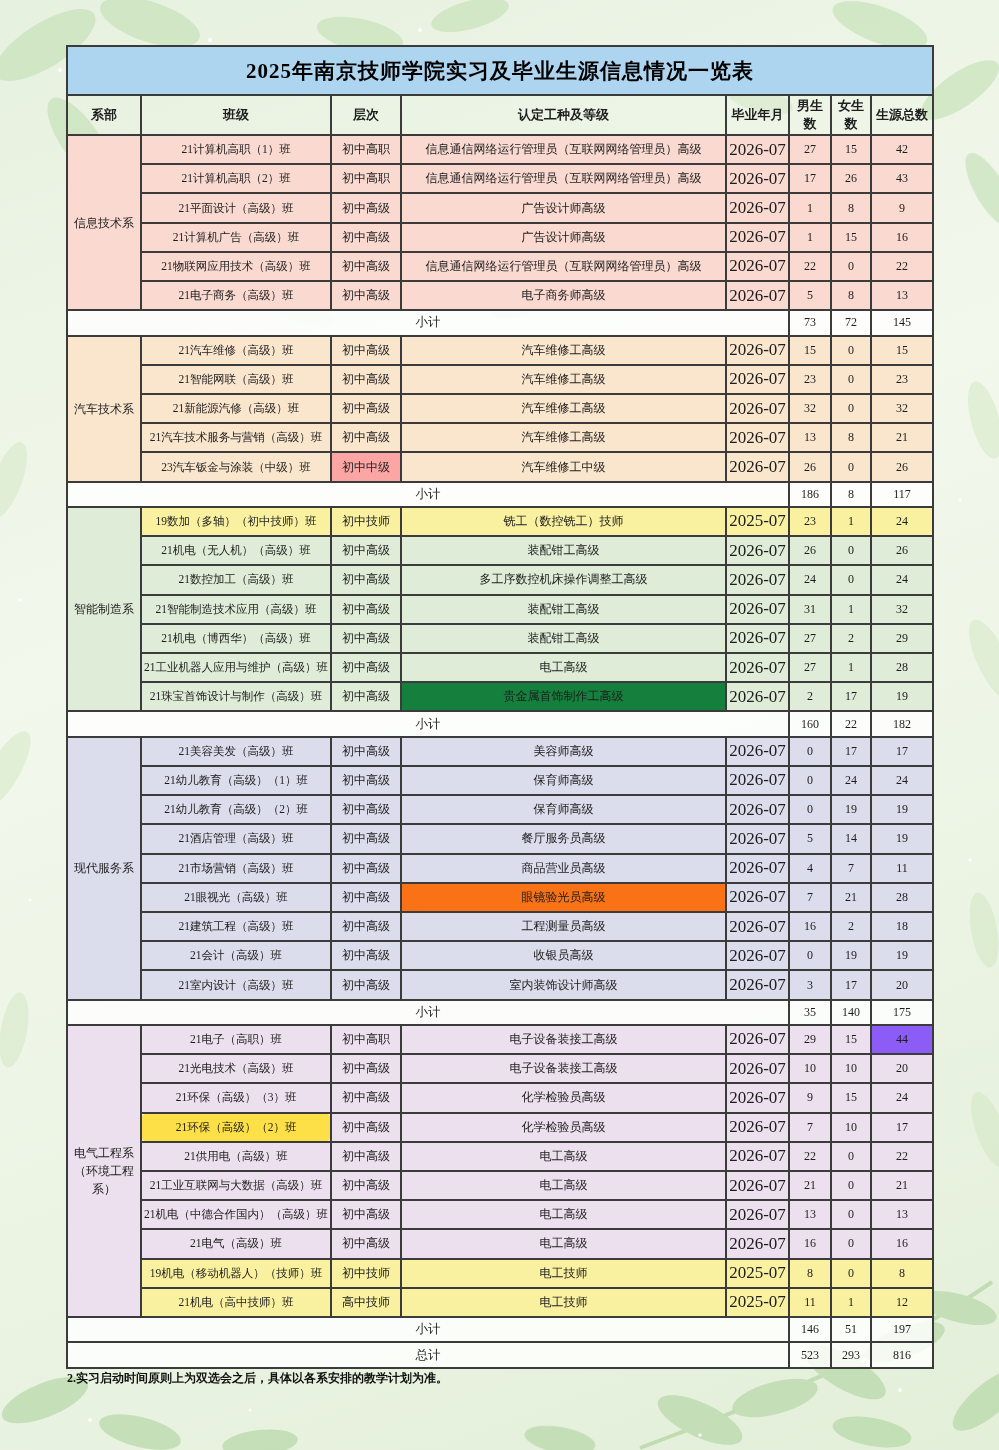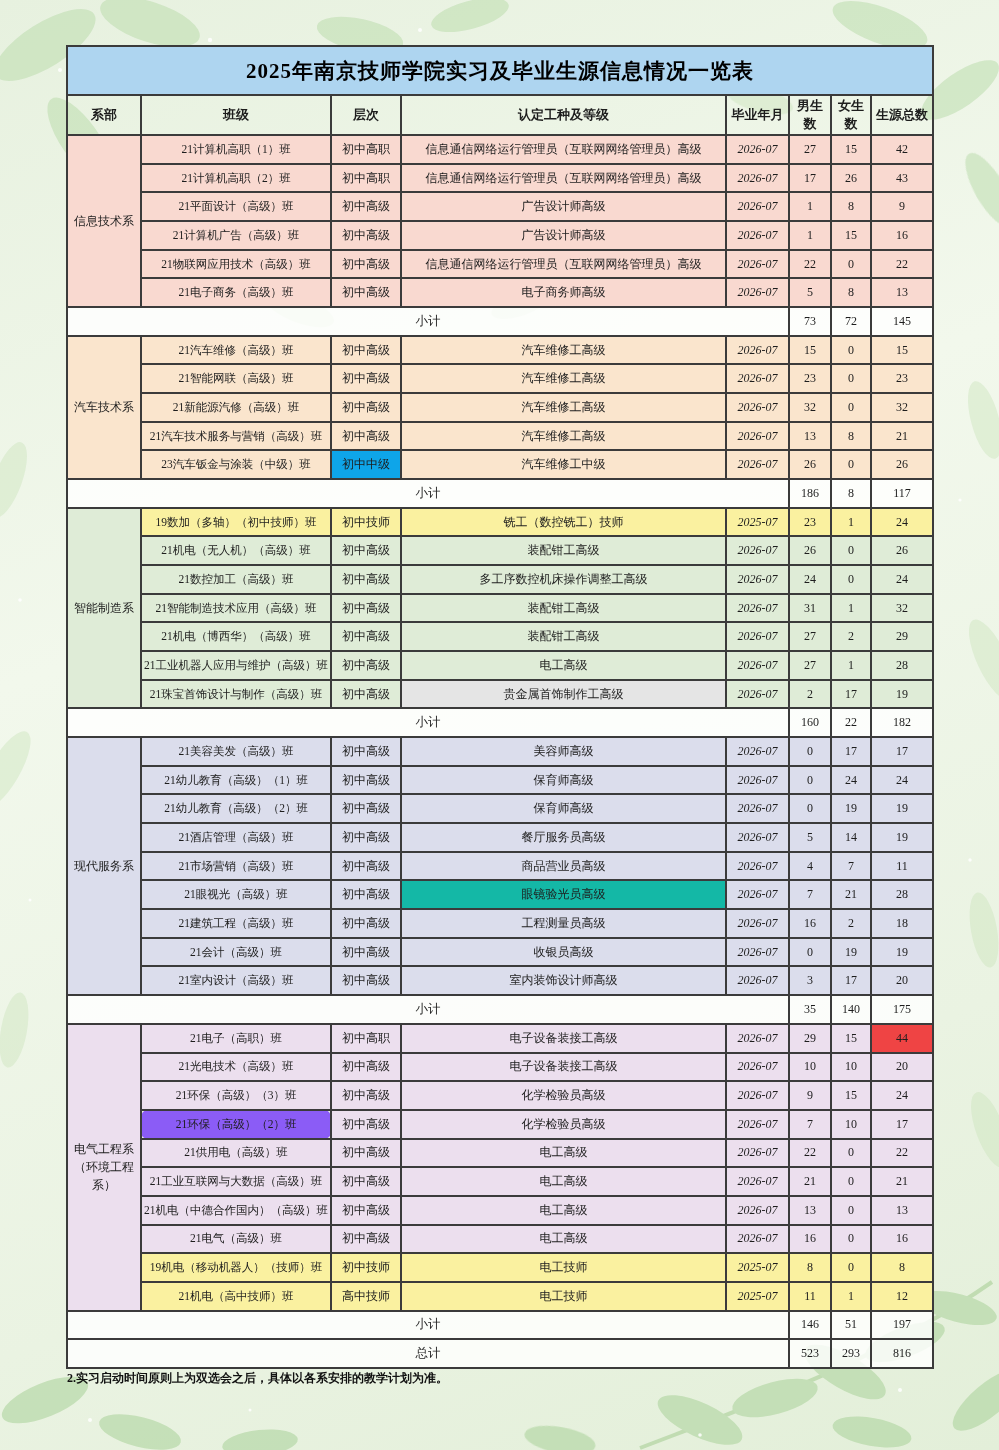"2026-07" .c-grad { font-size: 12px -> 17px; font-style: italic -> none }
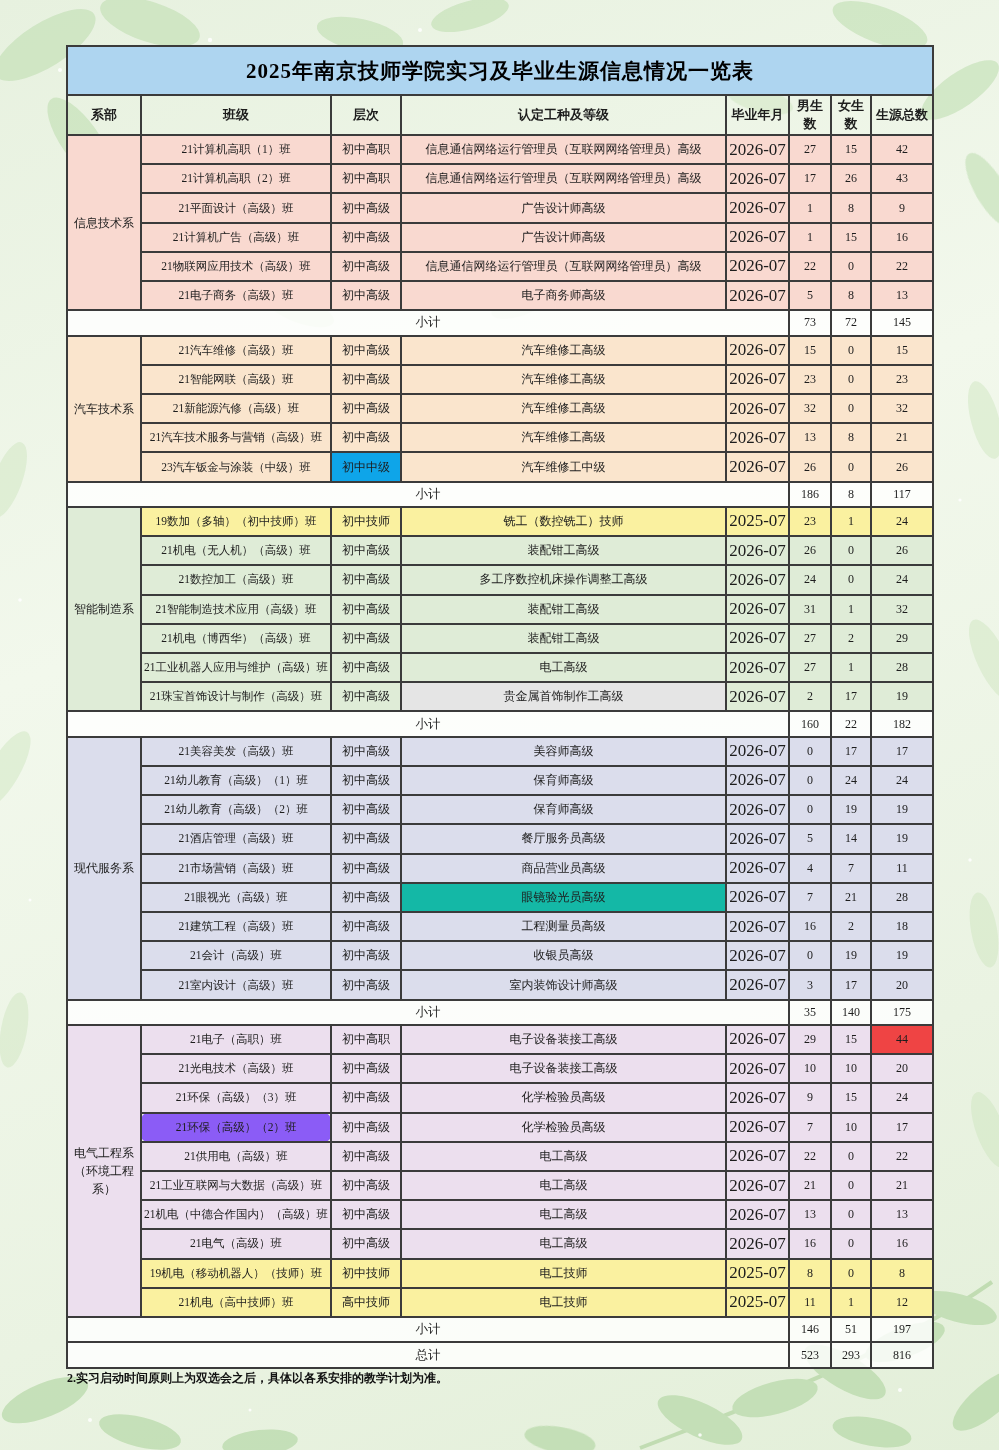"初中中级" td.c-level { background: #0ea5e9 -> #fca5a5 }
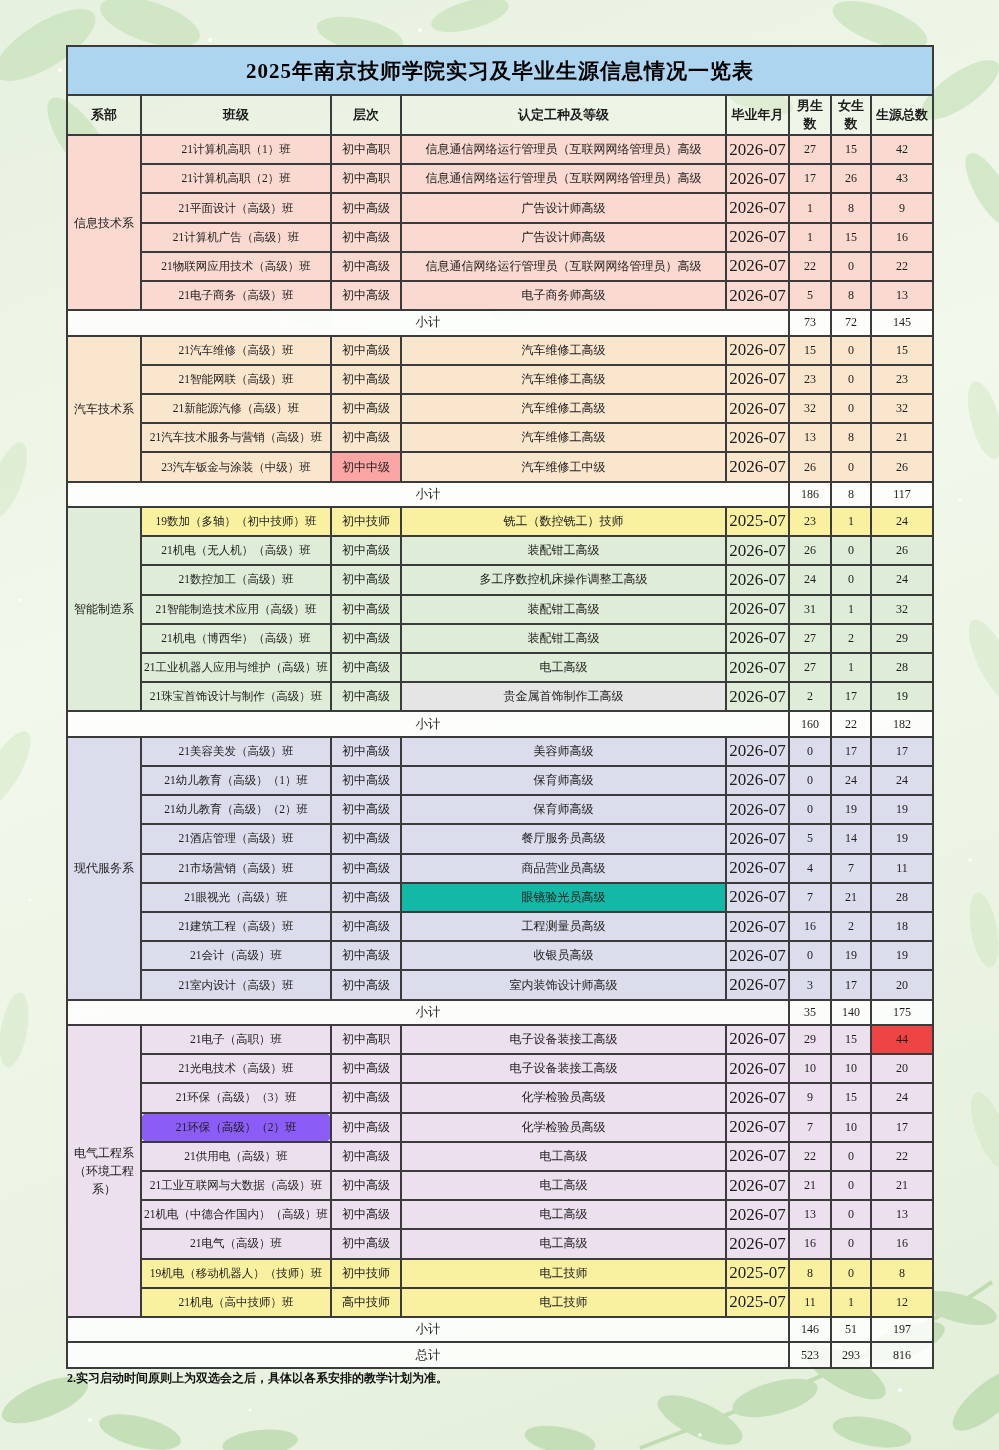"贵金属首饰制作工高级" td.c-trade { background: #e5e5e5 -> #15803d }
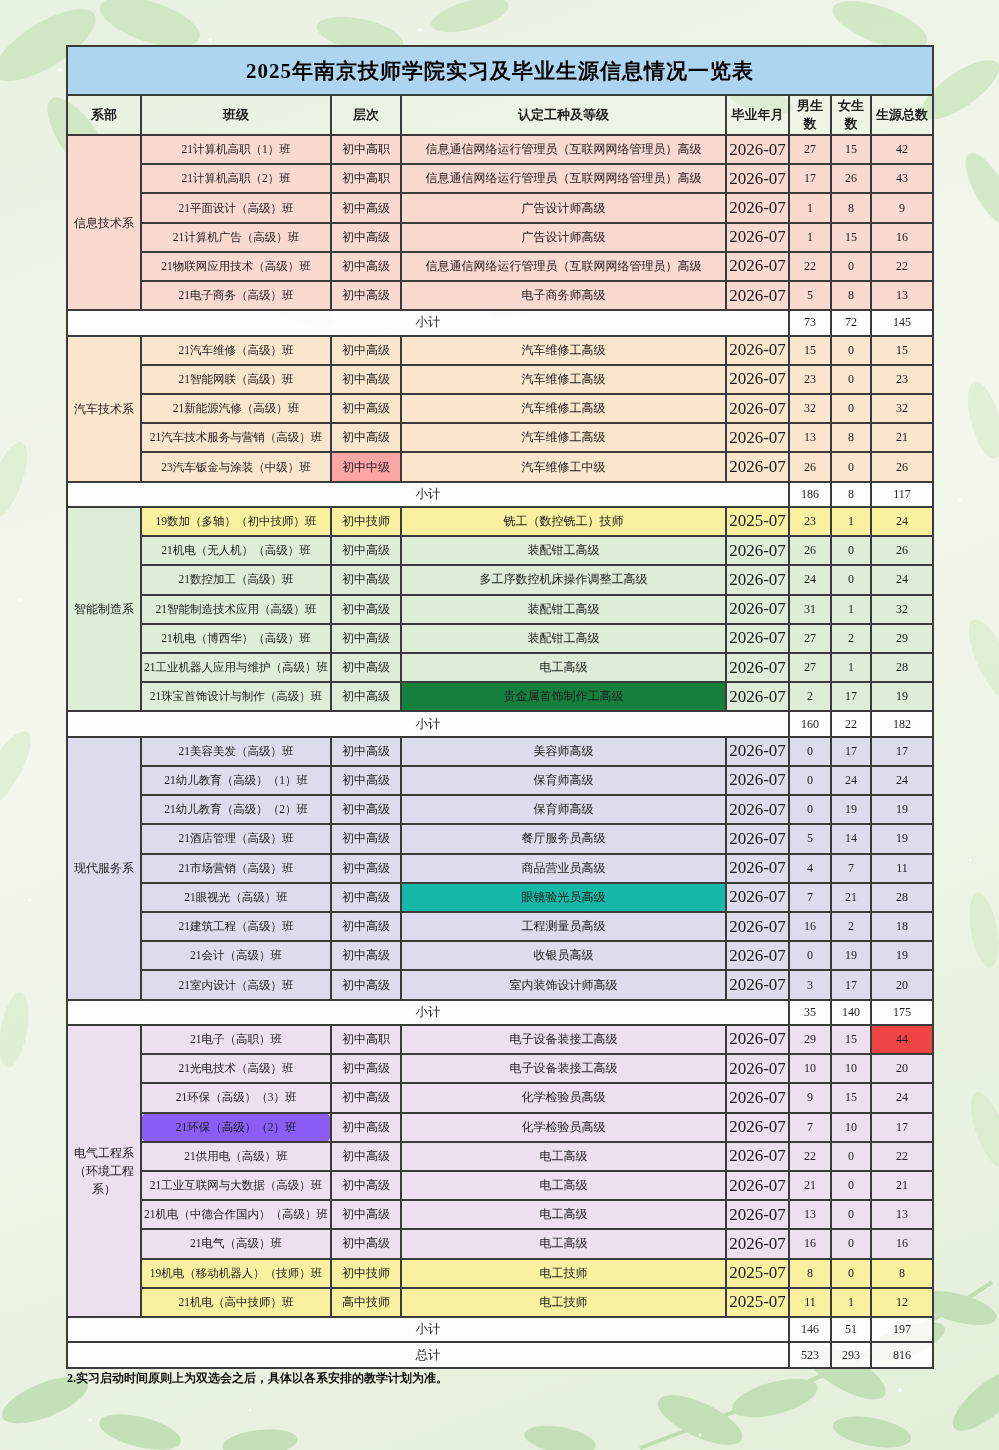"眼镜验光员高级" td.c-trade { background: #14b8a6 -> #f97316 }
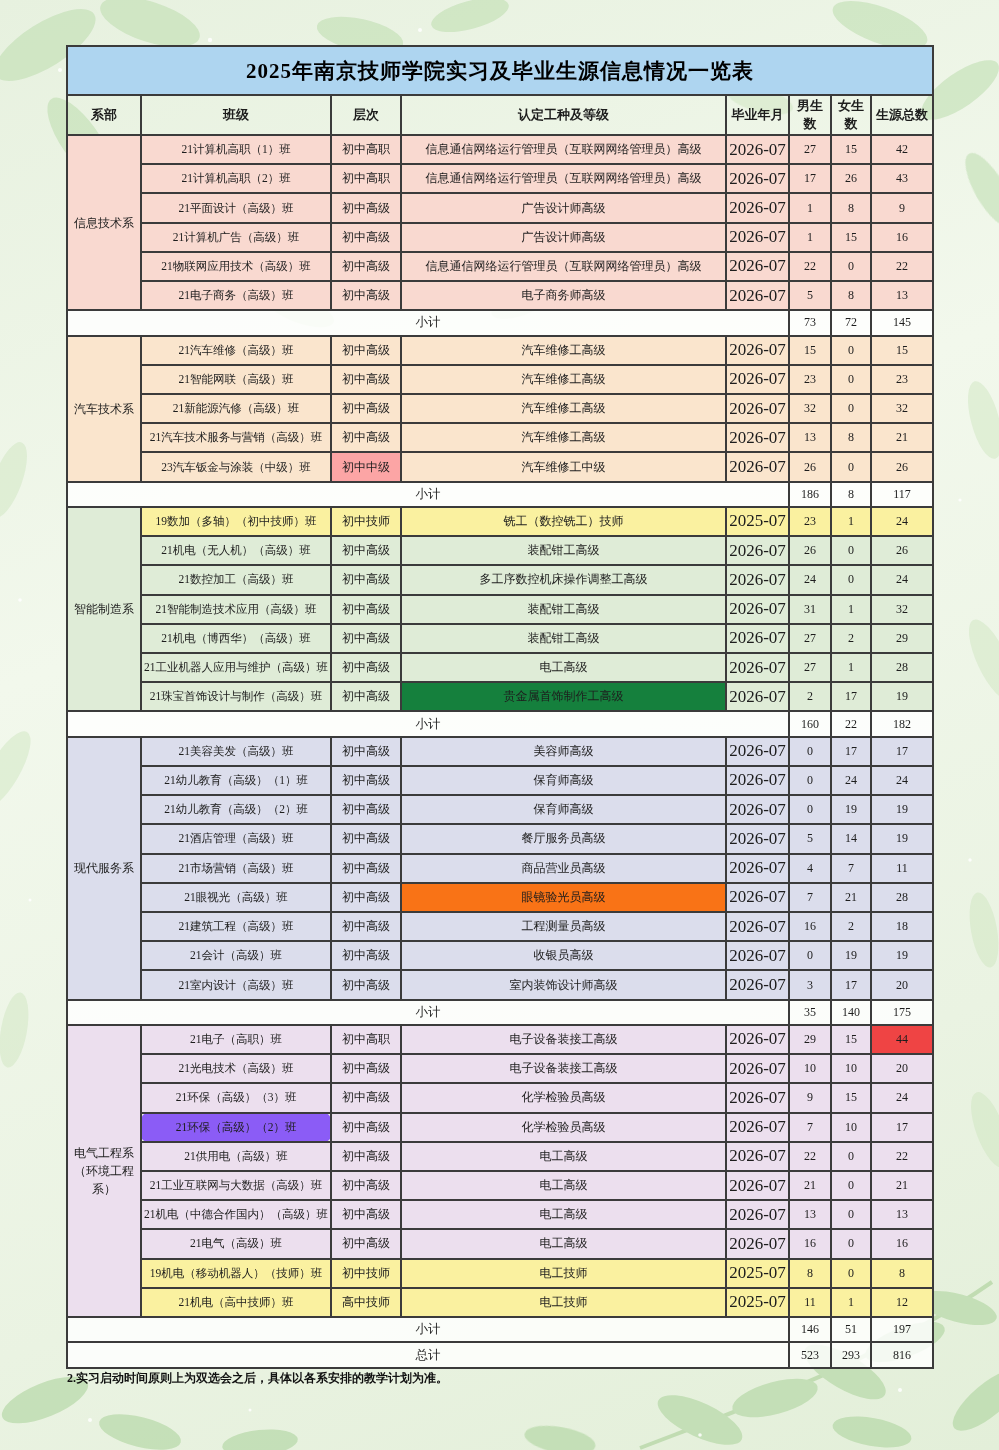"44" td.c-num { background: #ef4444 -> #8b5cf6 }
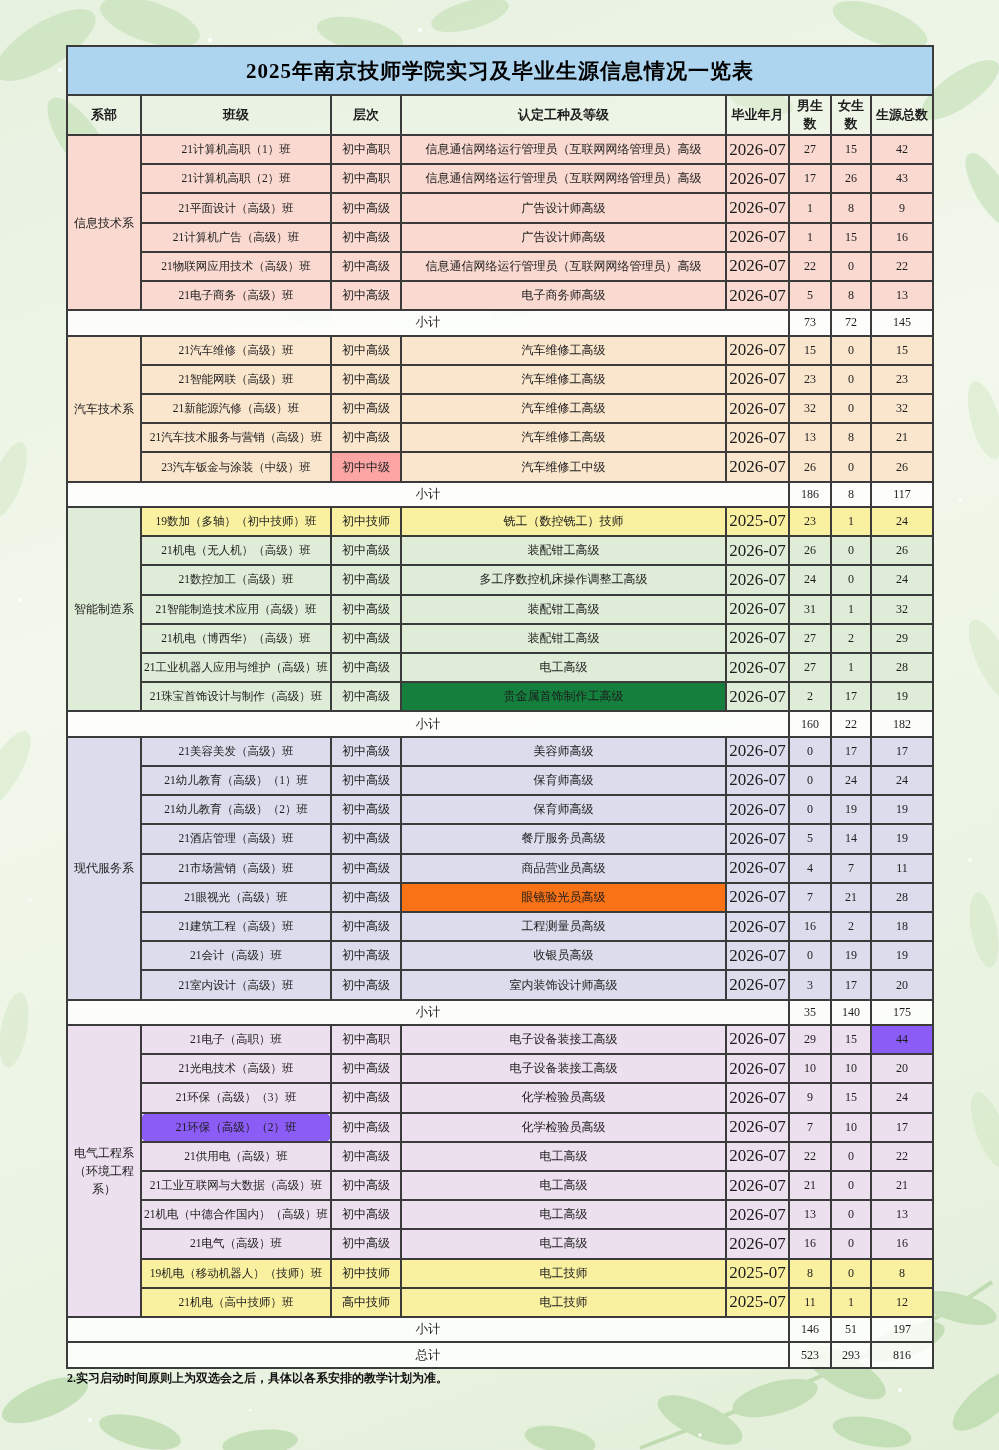"21环保（高级）（2）班" td.c-class { background: #8b5cf6 -> #fde047 }
